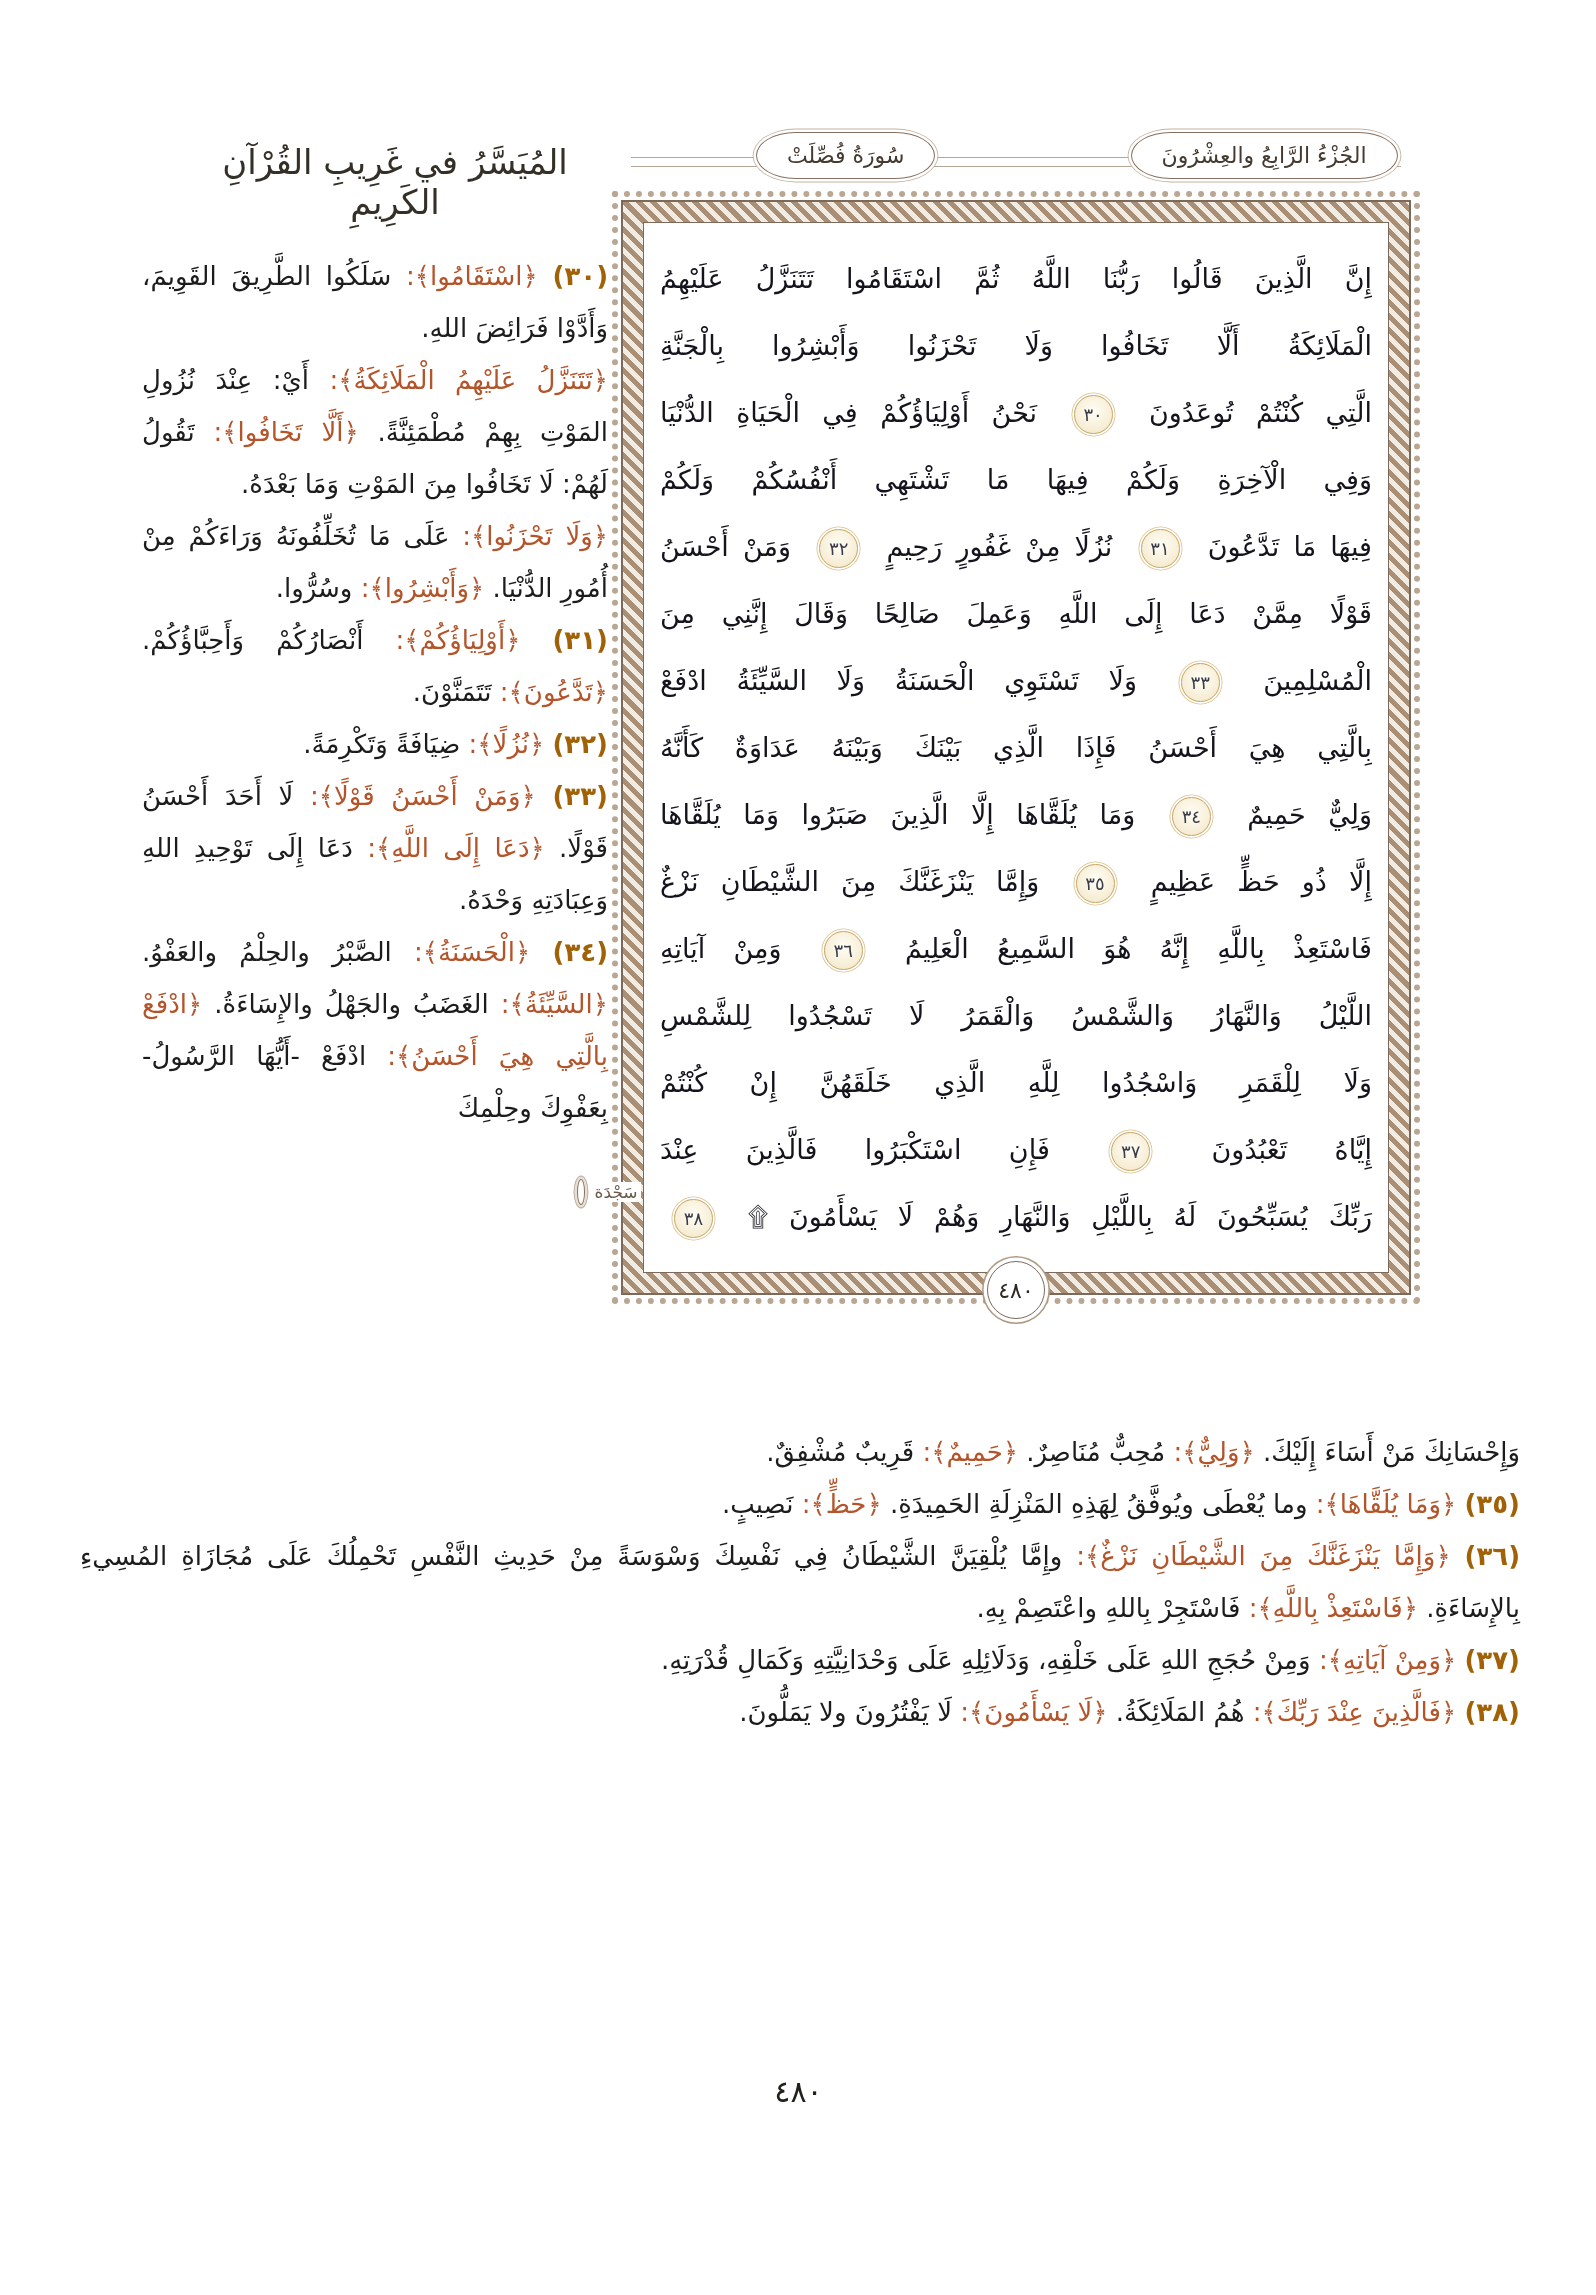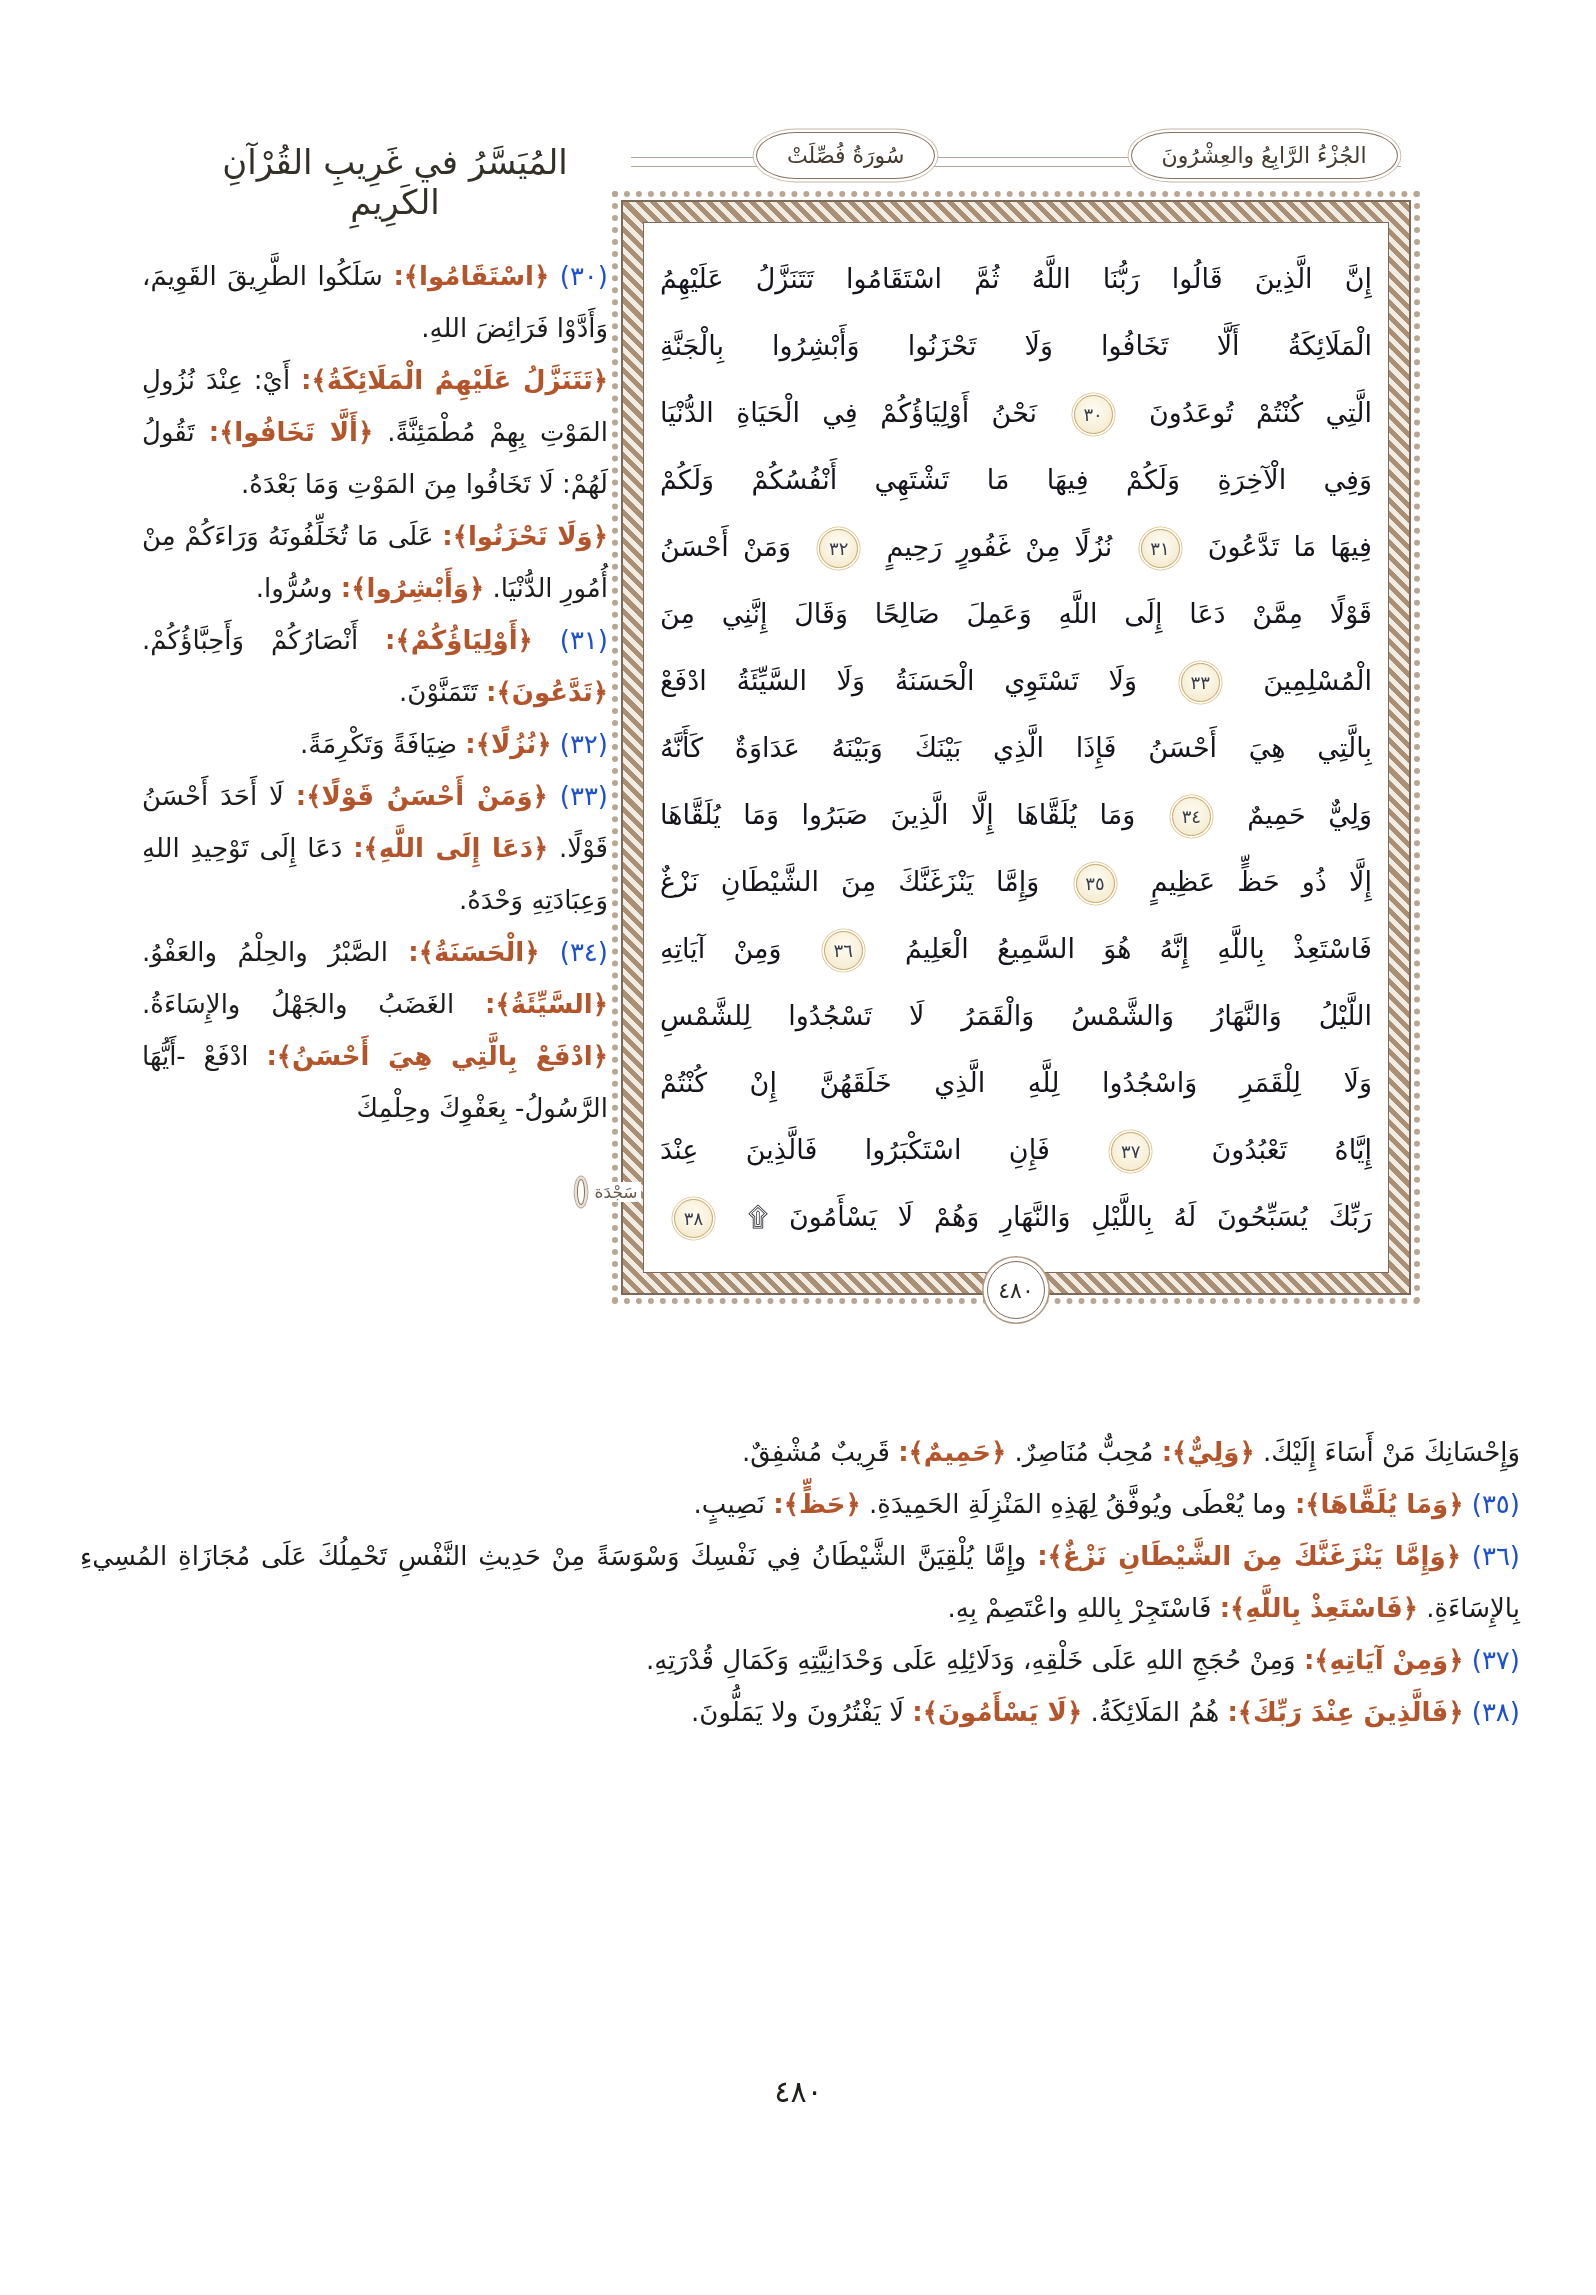"﴿اسْتَقَامُوا﴾:" .g-term { font-weight: bold -> normal }
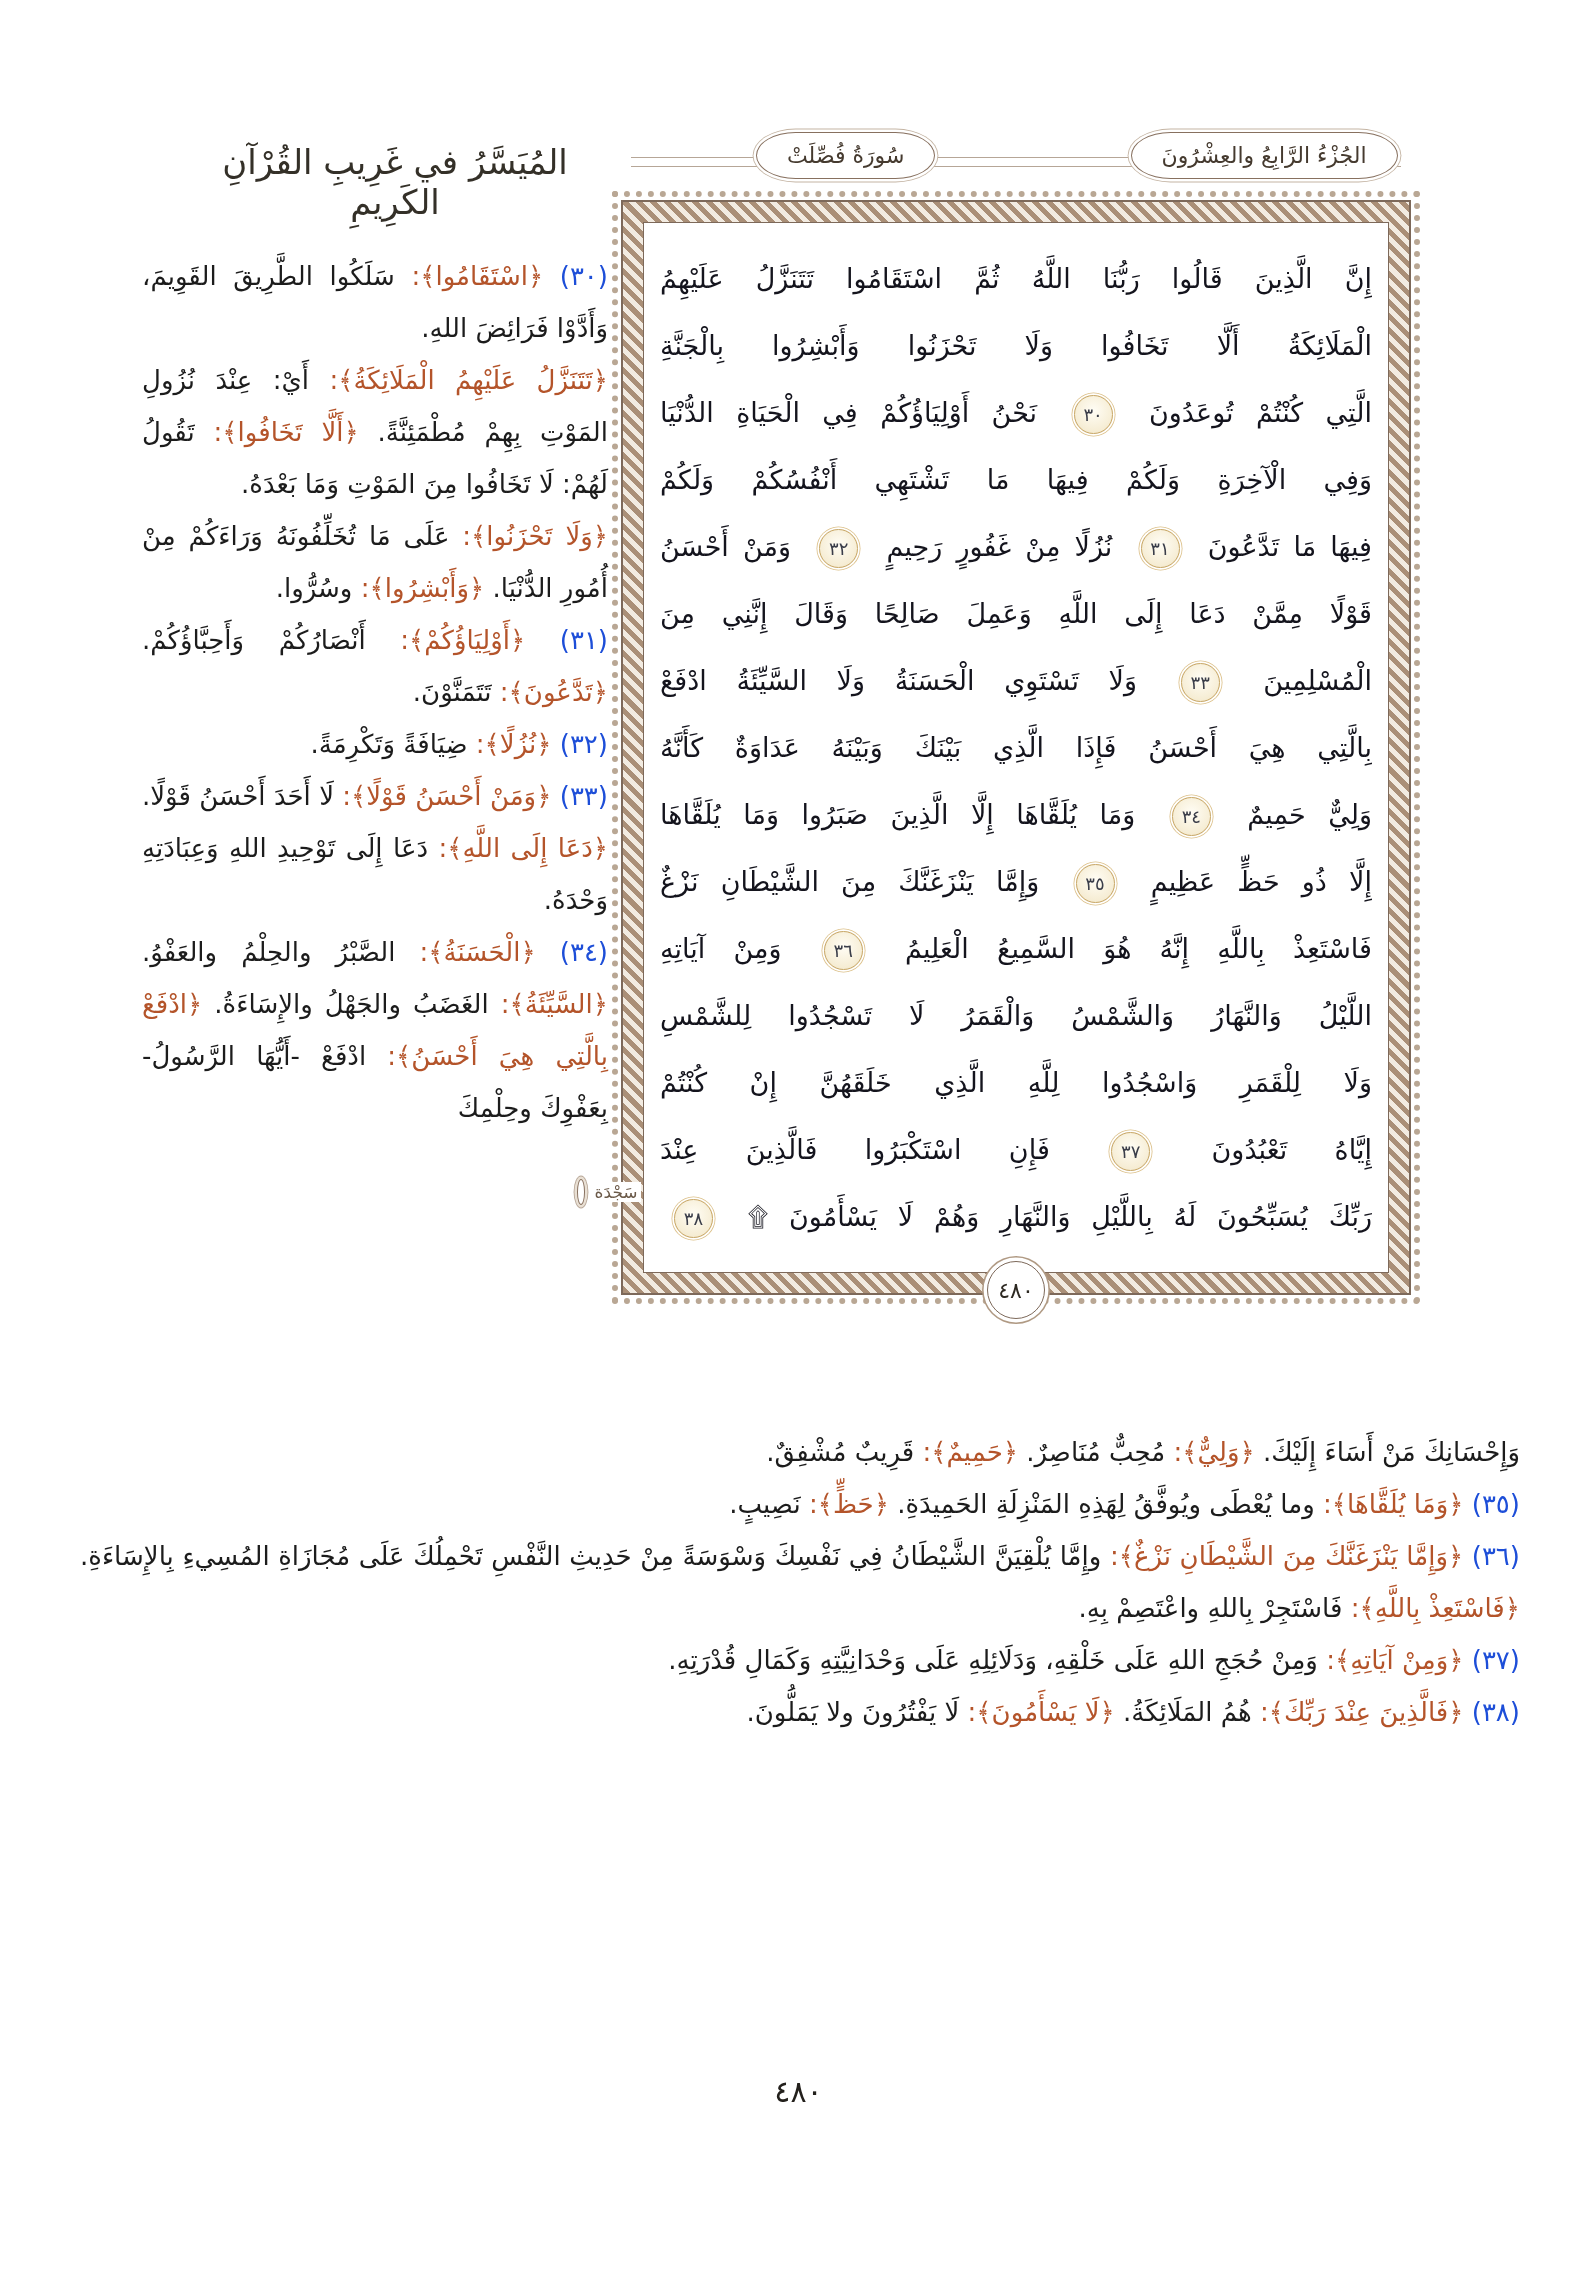"(٣٠)" .g-num { color: #1d4ed8 -> #a16207; font-weight: normal -> bold }
